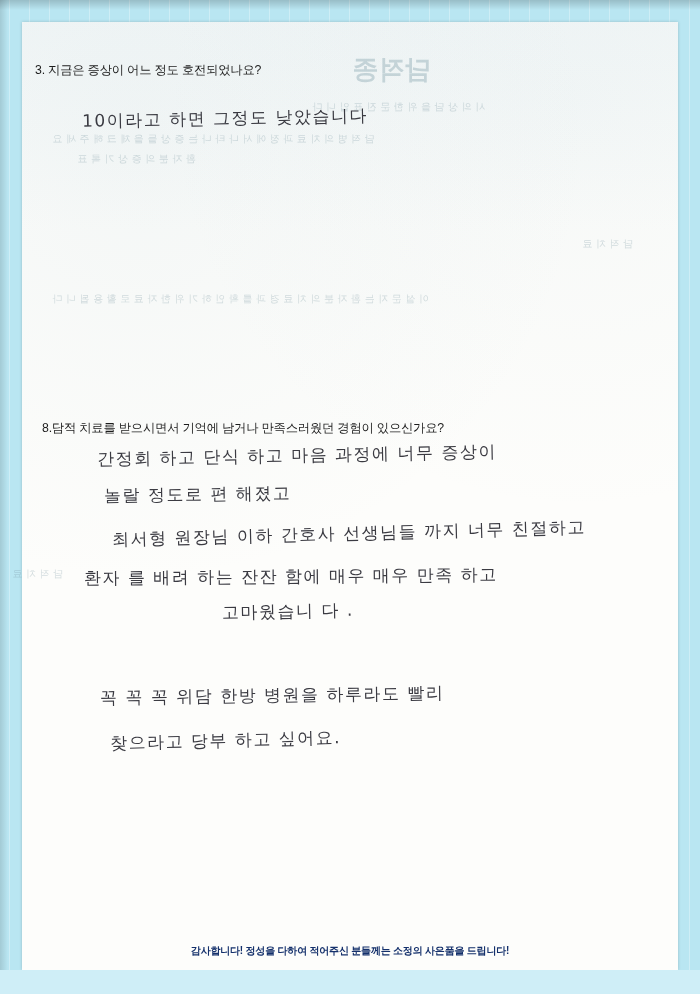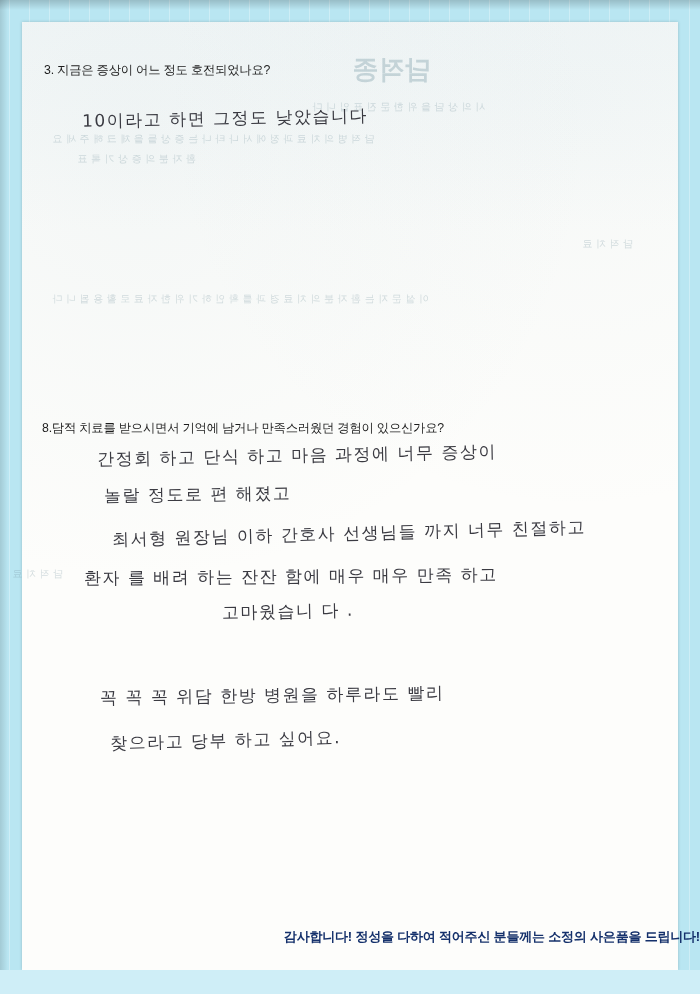"3. 지금은 증상이 어느 정도" div.question { left: 22px -> 13px }
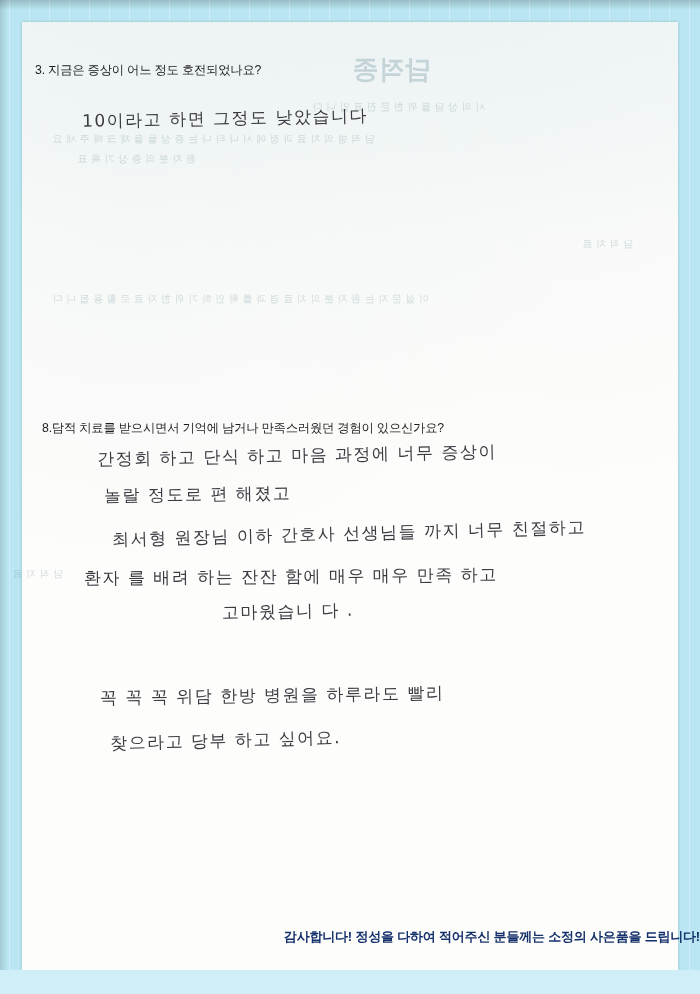"감사합니다! 정성을 다하여 적어주신 분들께는" .footer { bottom: 48px -> 36px; font-size: 13px -> 10px; text-align: right -> center }
